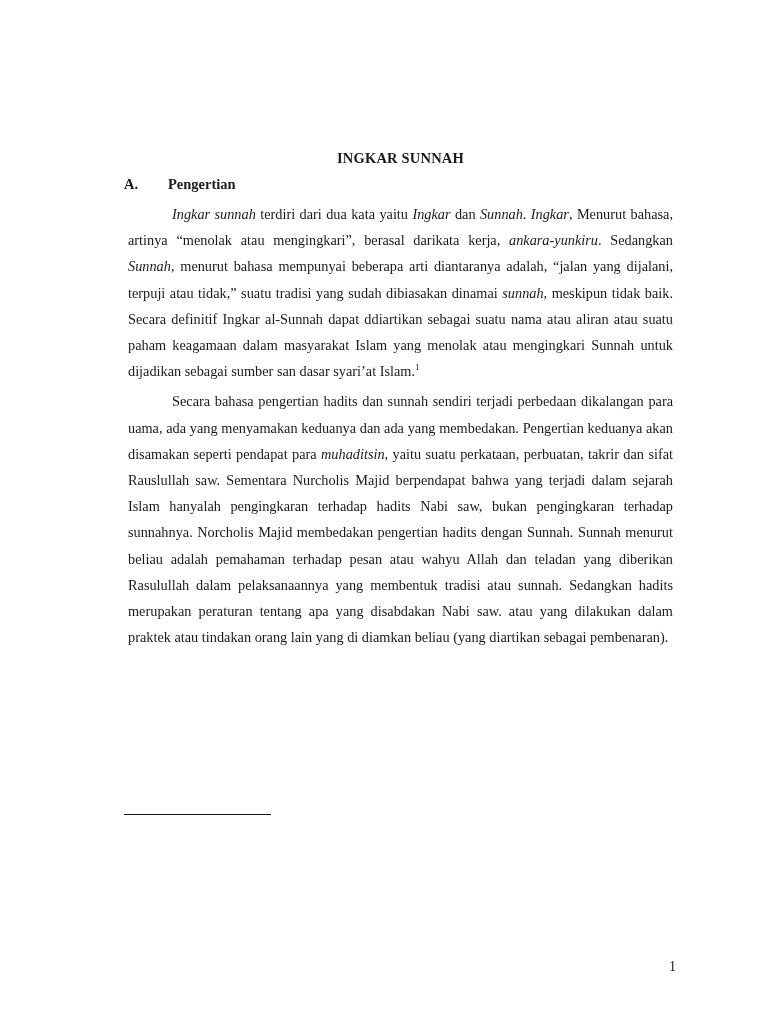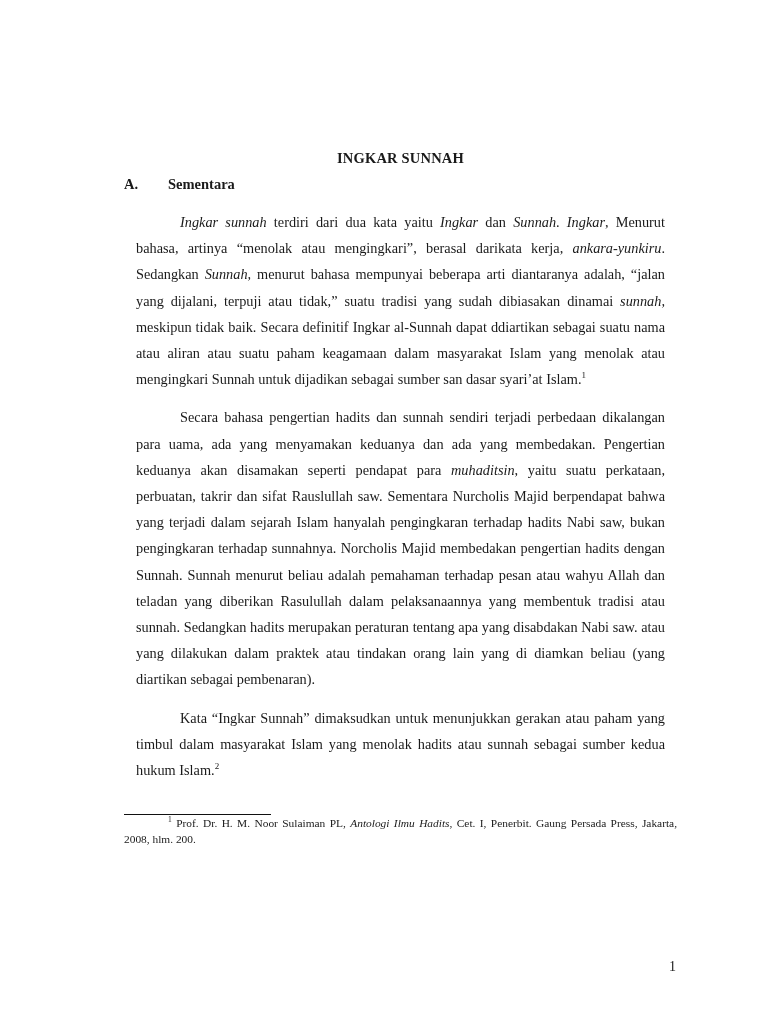"Sementara" span { text: Sementara -> Pengertian }
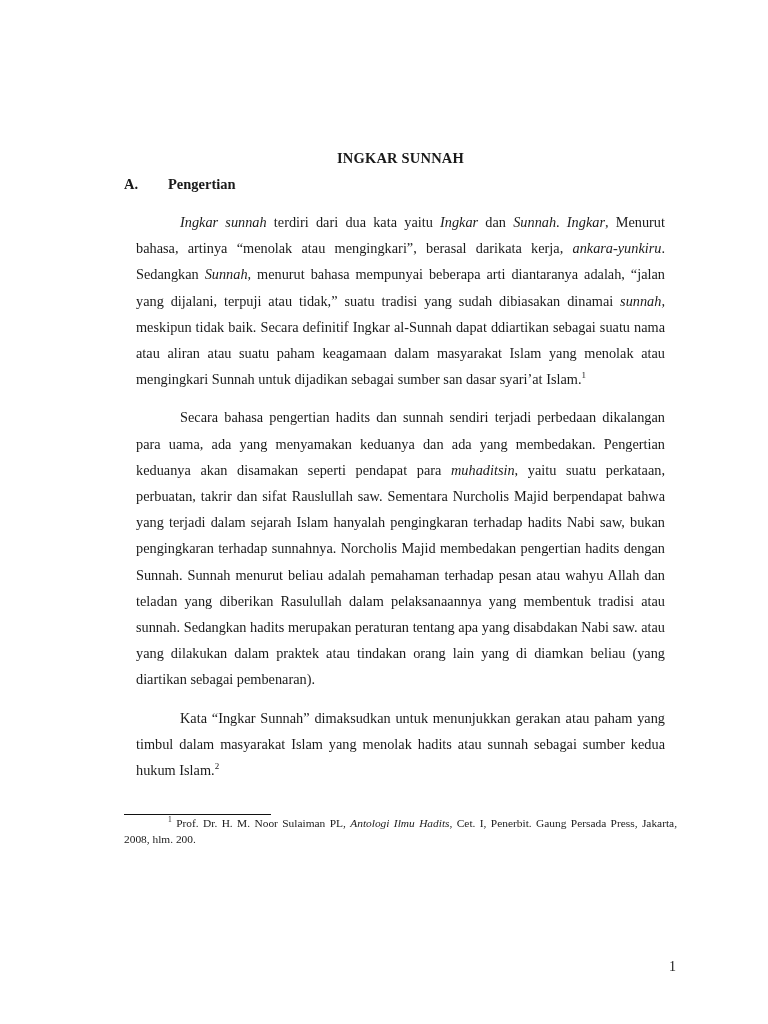"Ingkar sunnah terdiri dari dua" .para { margin: 12px -> 4px }
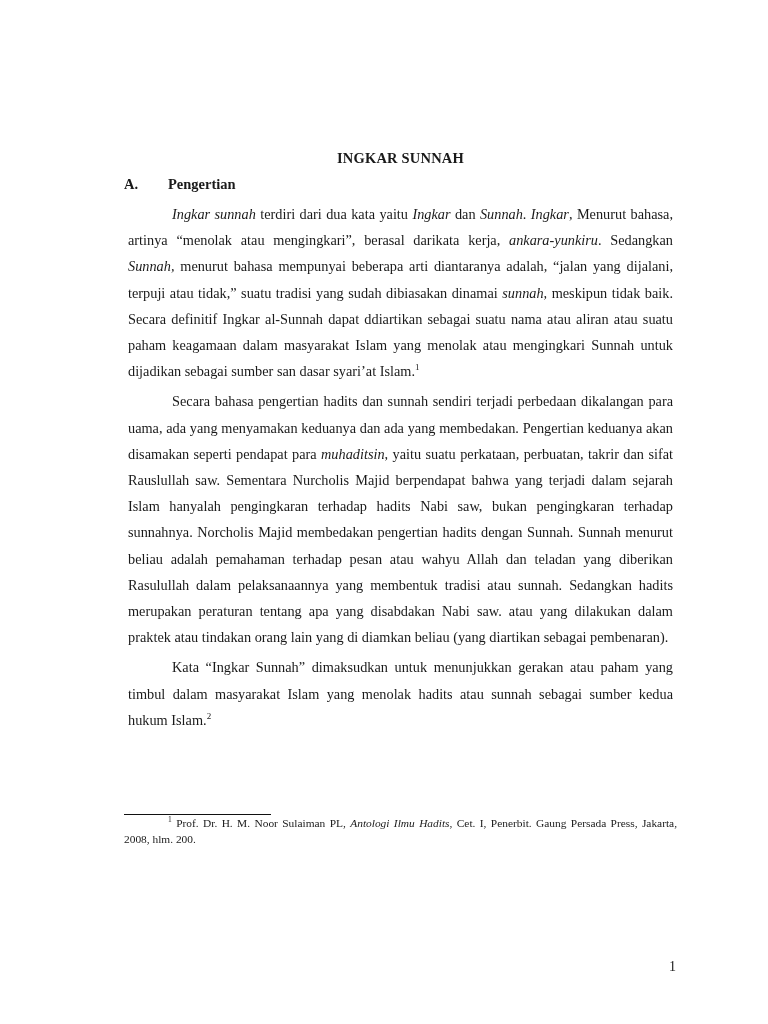"Kata “Ingkar Sunnah” dimaksudkan untuk" p.para { html: <p><span>Kata “Ingkar Sunnah” dimaksudkan untuk menunjukkan gerakan atau paham yang timbul dalam masyarakat Islam yang menolak hadits atau sunnah sebagai sumber kedua hukum Islam.</span><sup>2</sup></p> -> none }
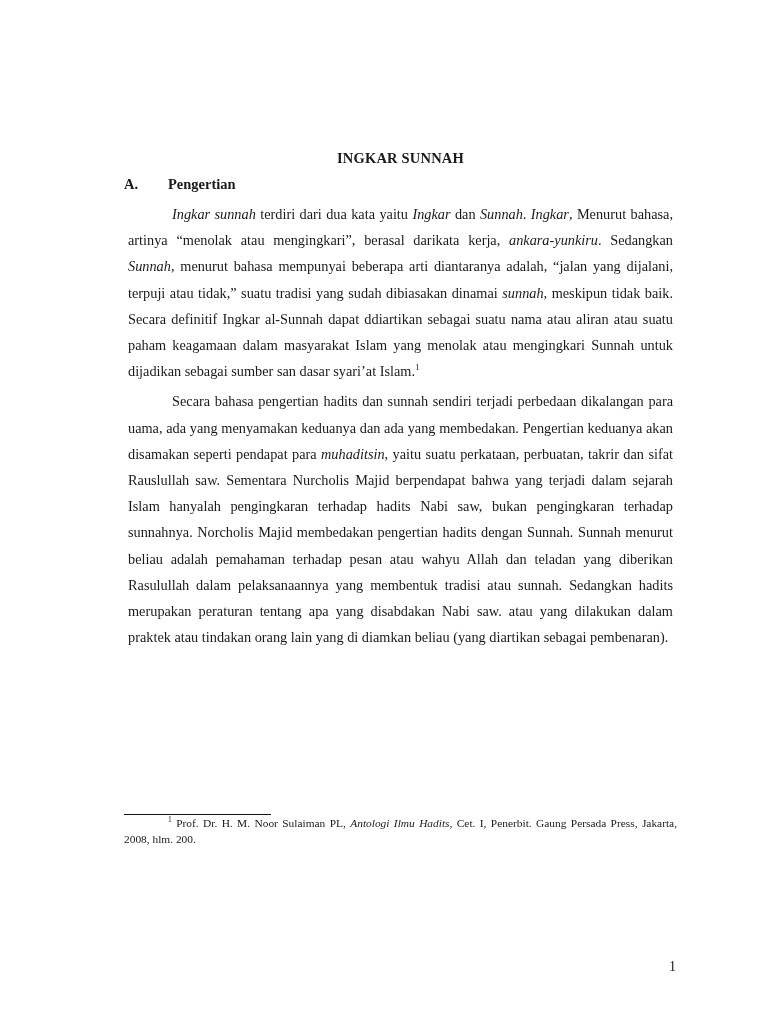"1 Prof. Dr. H. M." p.fn { html: <p><sup>1</sup><span> Prof. Dr. H. M. Noor Sulaiman PL, </span><i>Antologi Ilmu Hadits</i><span>, Cet. I, Penerbit. Gaung Persada Press, Jakarta, 2008, hlm. 200.</span></p> -> none }
